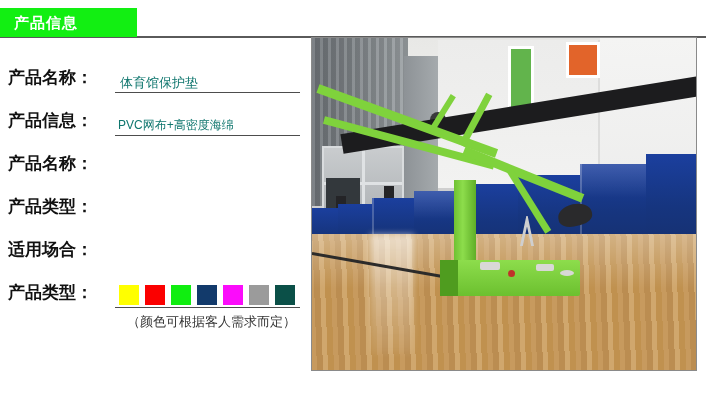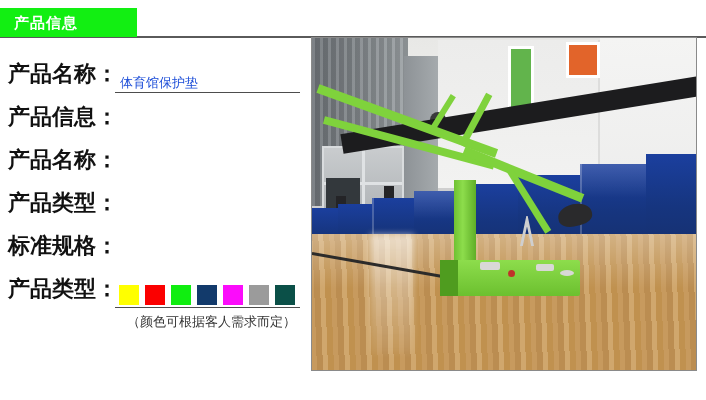"产品名称：" .spec-label { font-size: 22px -> 17px }
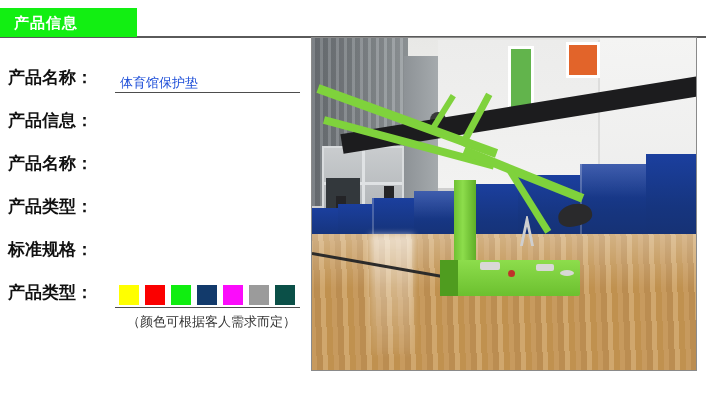"体育馆保护垫" .spec-value { color: #1d4ed8 -> #0f766e }
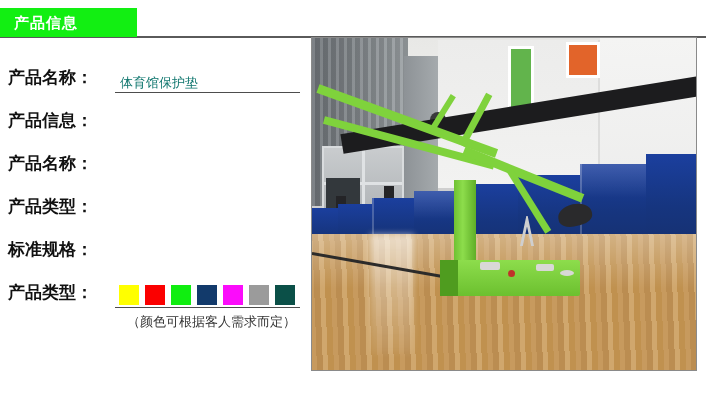"PVC网布+高密度海绵" div.spec-value-wrap { html: none -> <div> <span>PVC网布+高密度海绵</span> </div> }
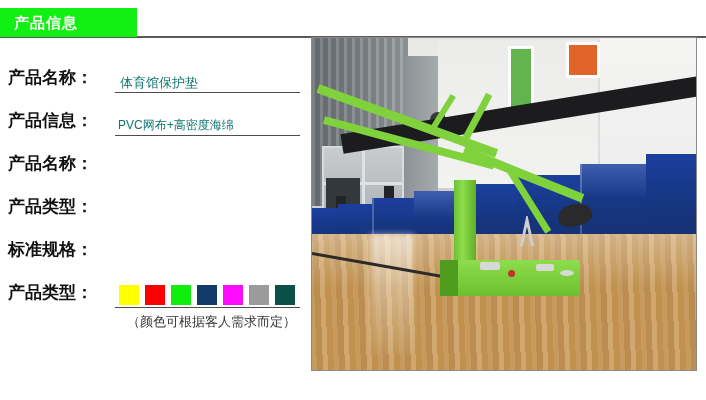"标准规格：" span.spec-label { text: 标准规格 -> 适用场合 }
